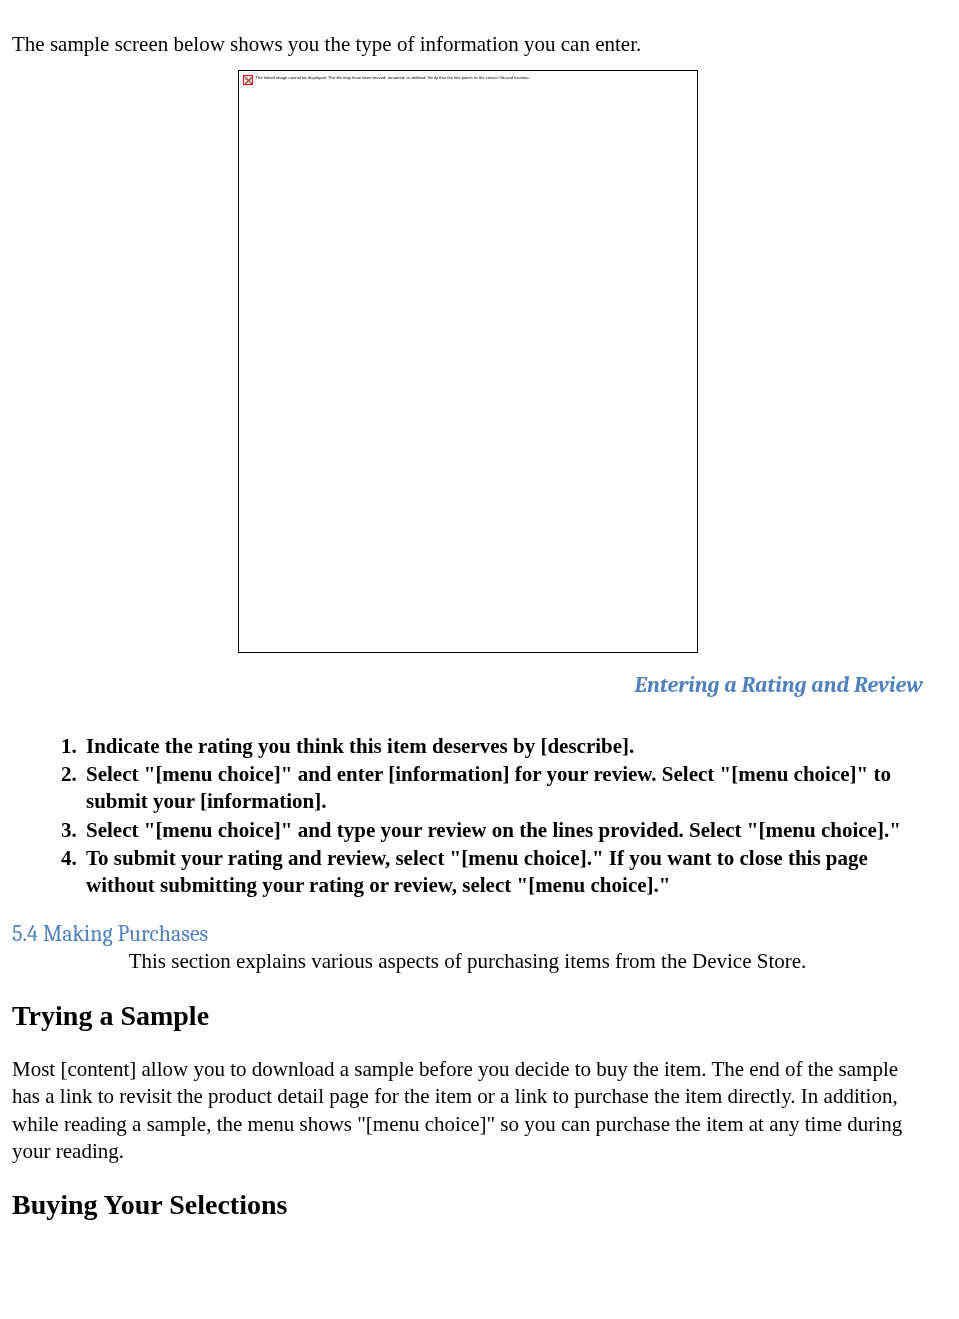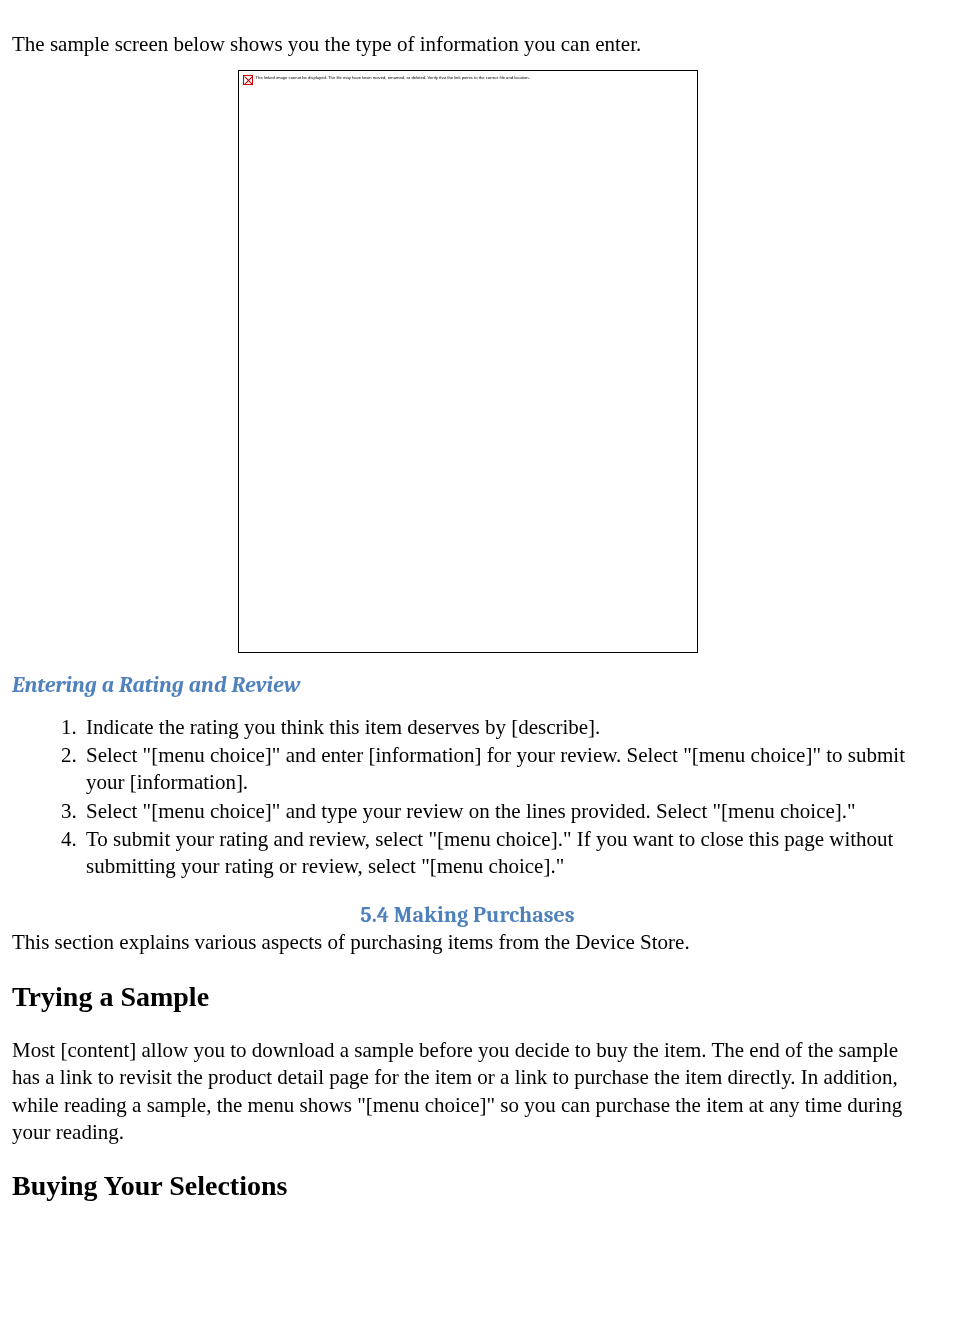"Entering a Rating and Review" .heading-blue-italic { margin-bottom: 14px -> 33px; text-align: none -> right }
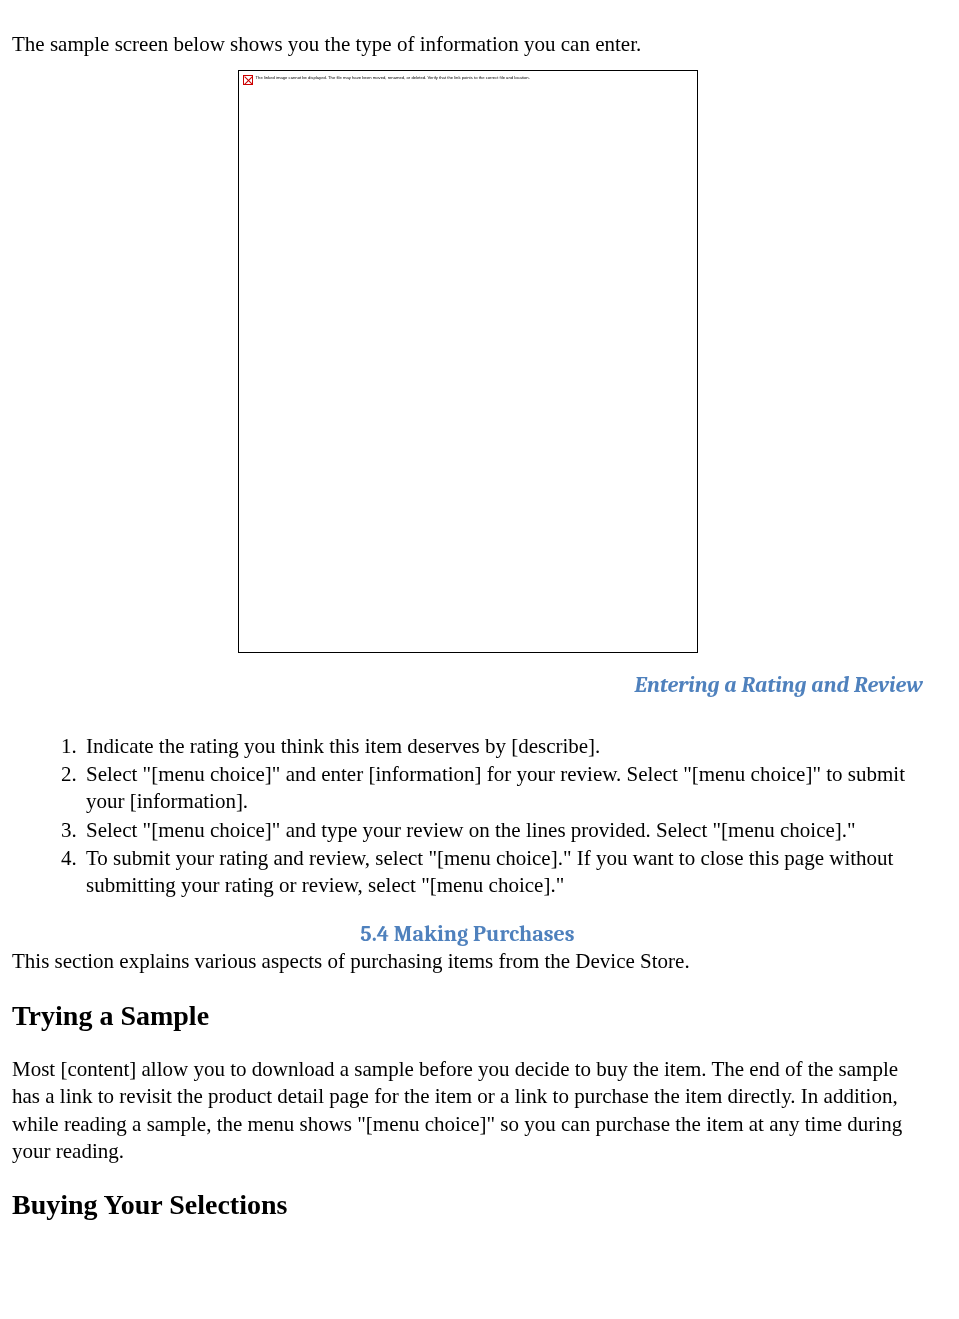"Indicate the rating you think" ol { font-weight: none -> bold }
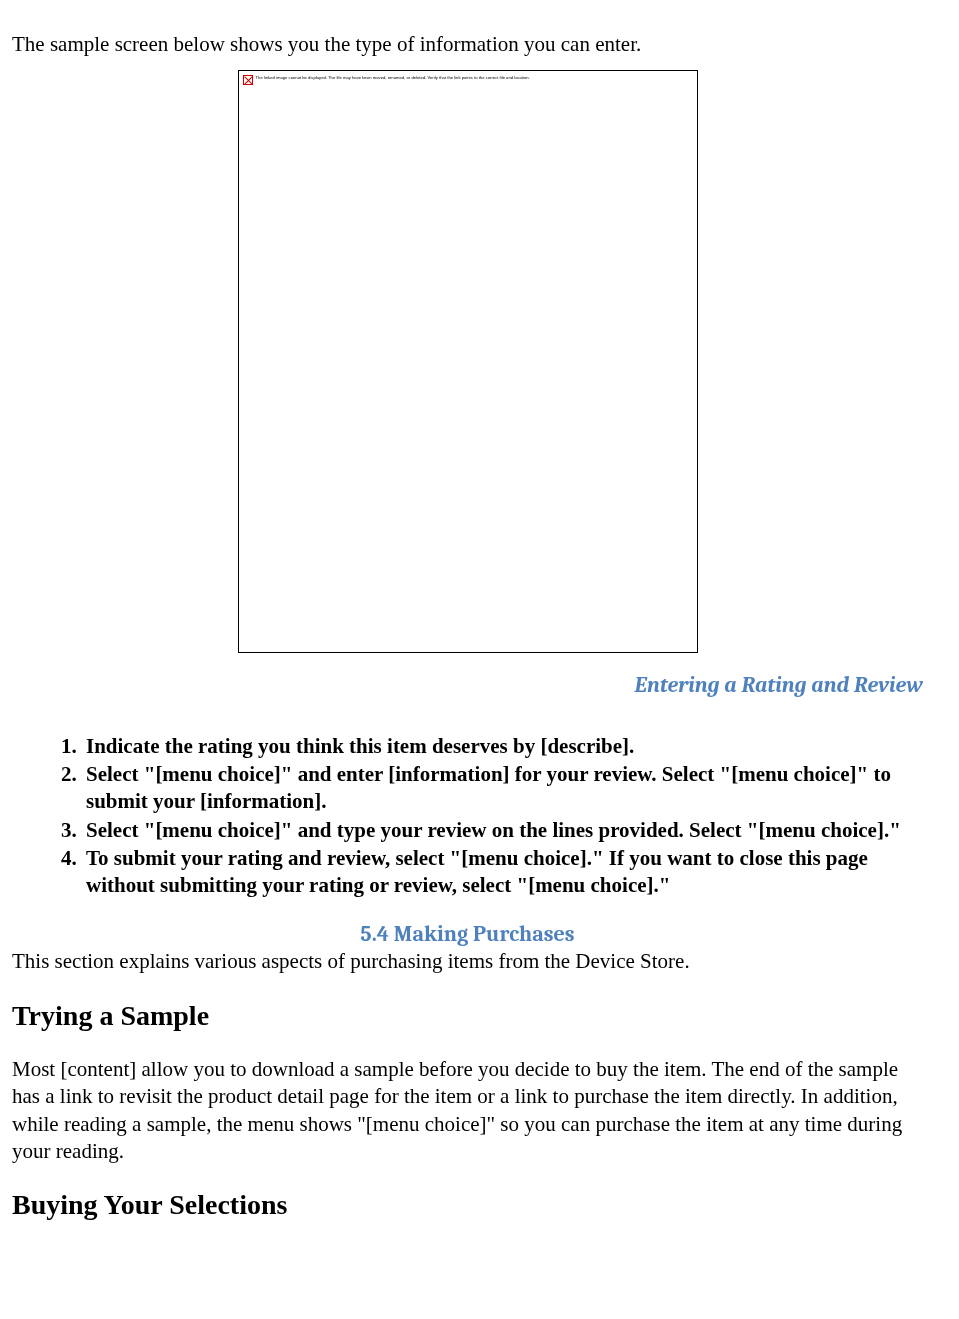"5.4 Making Purchases" .heading-blue { font-weight: bold -> normal; text-align: center -> none }
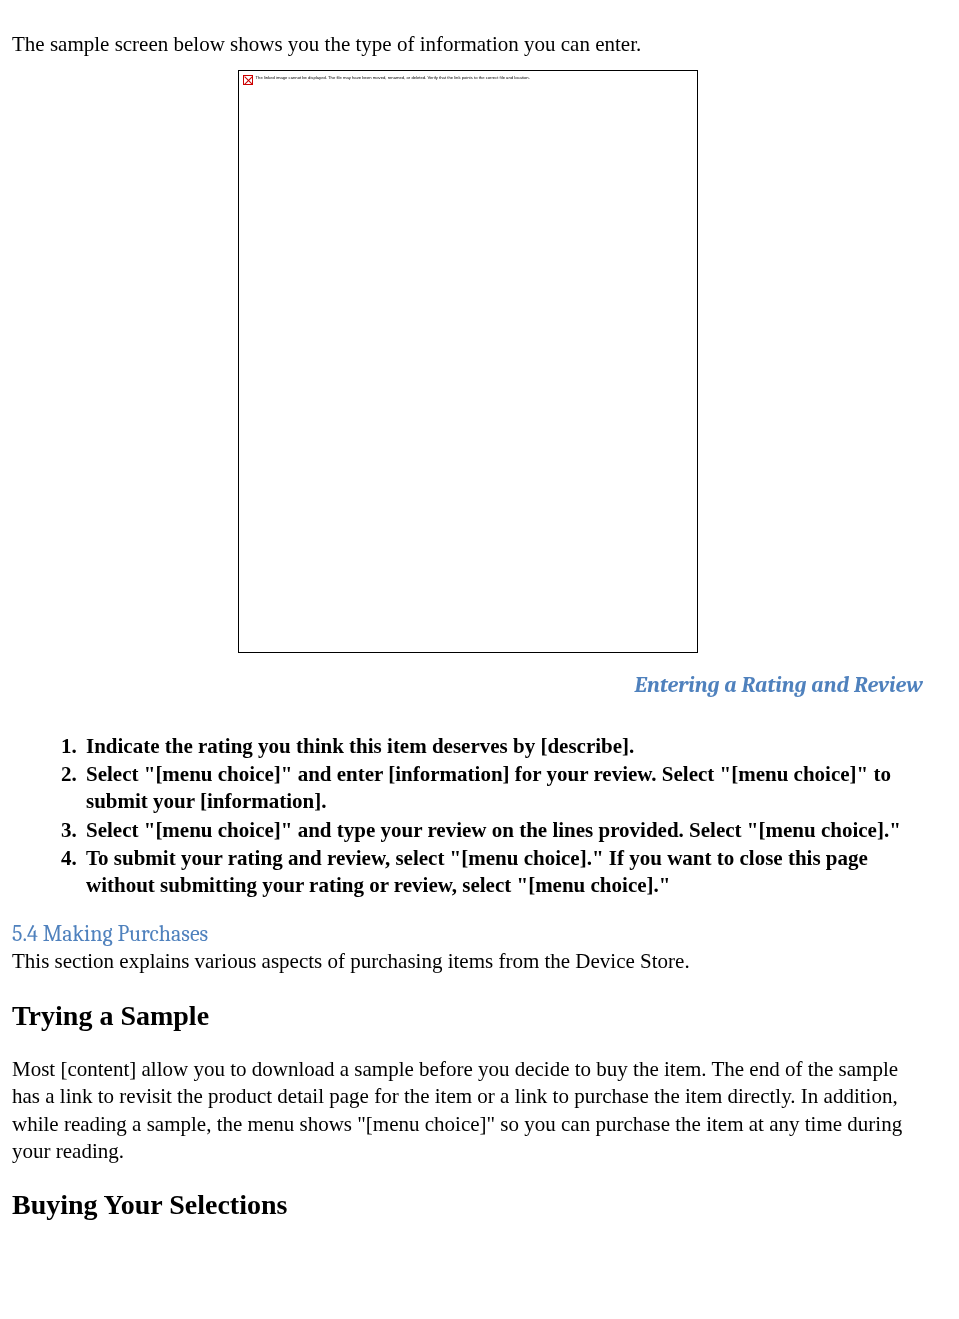"This section explains various aspects" .body-para { text-align: none -> center }
